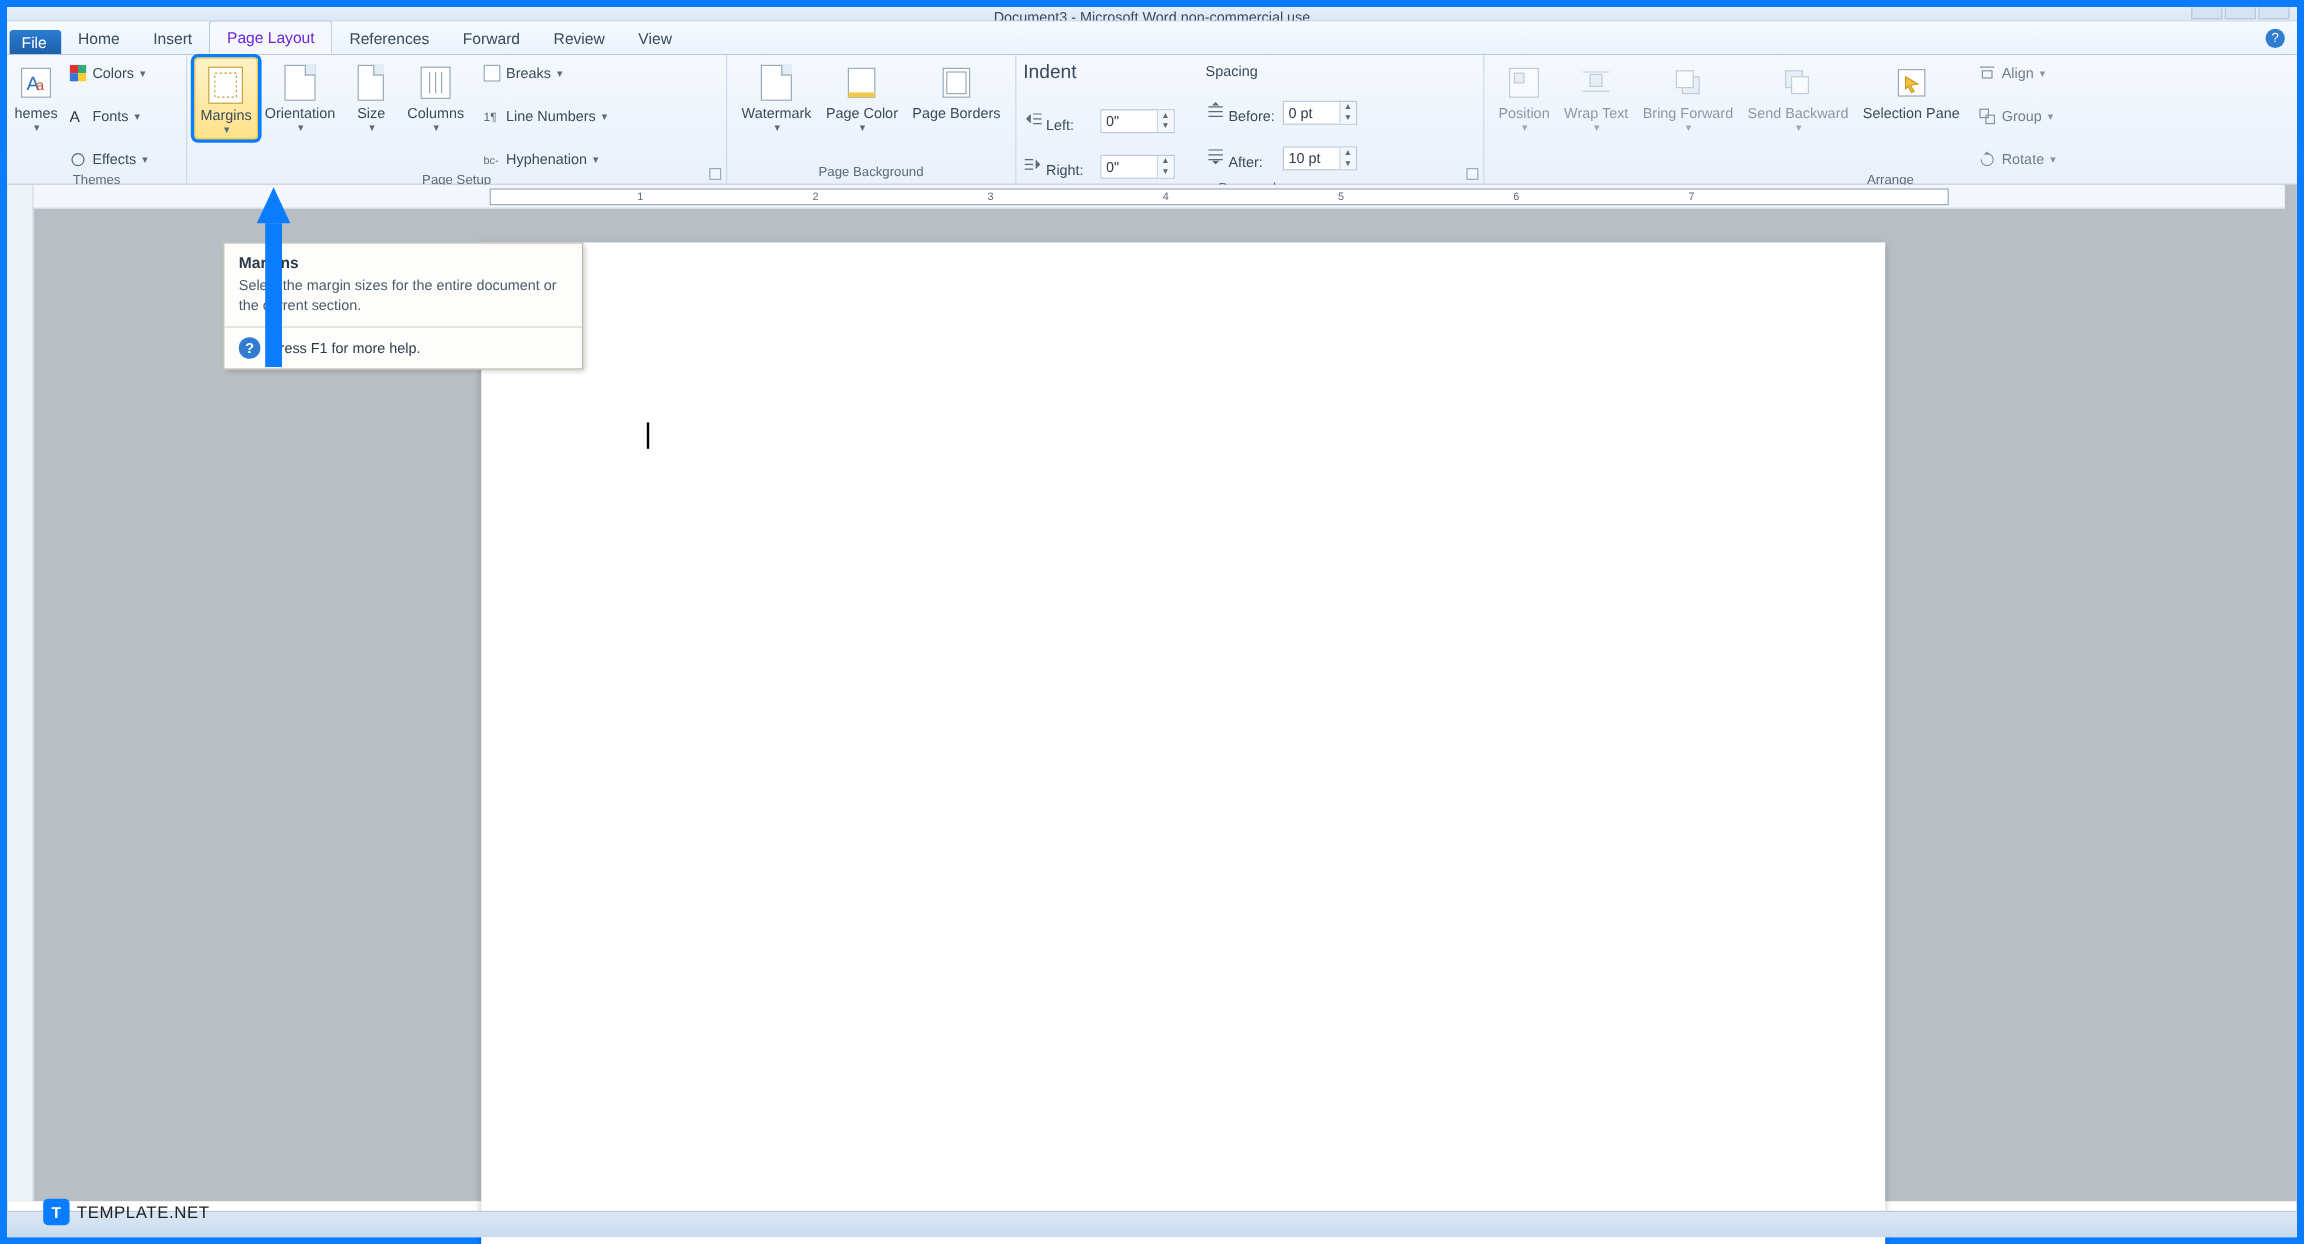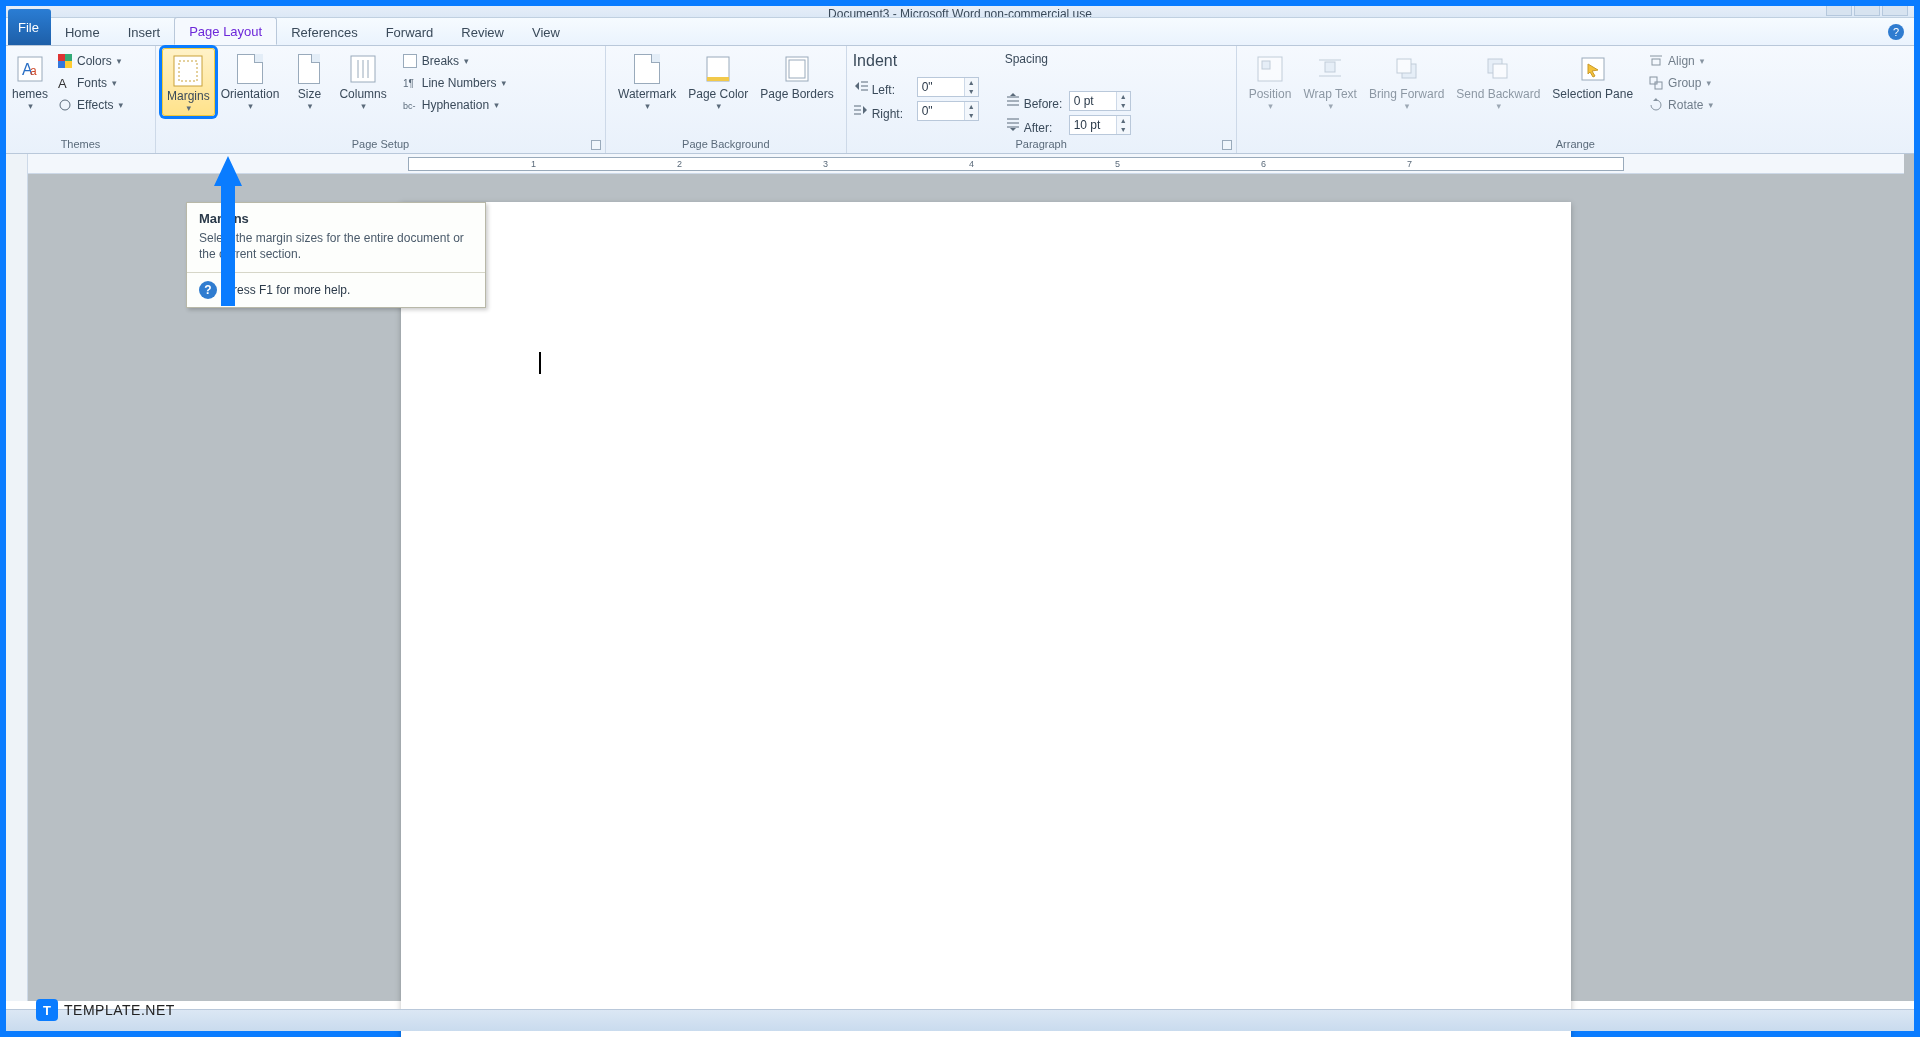"File" .tab-file { height: 36px -> 20px }
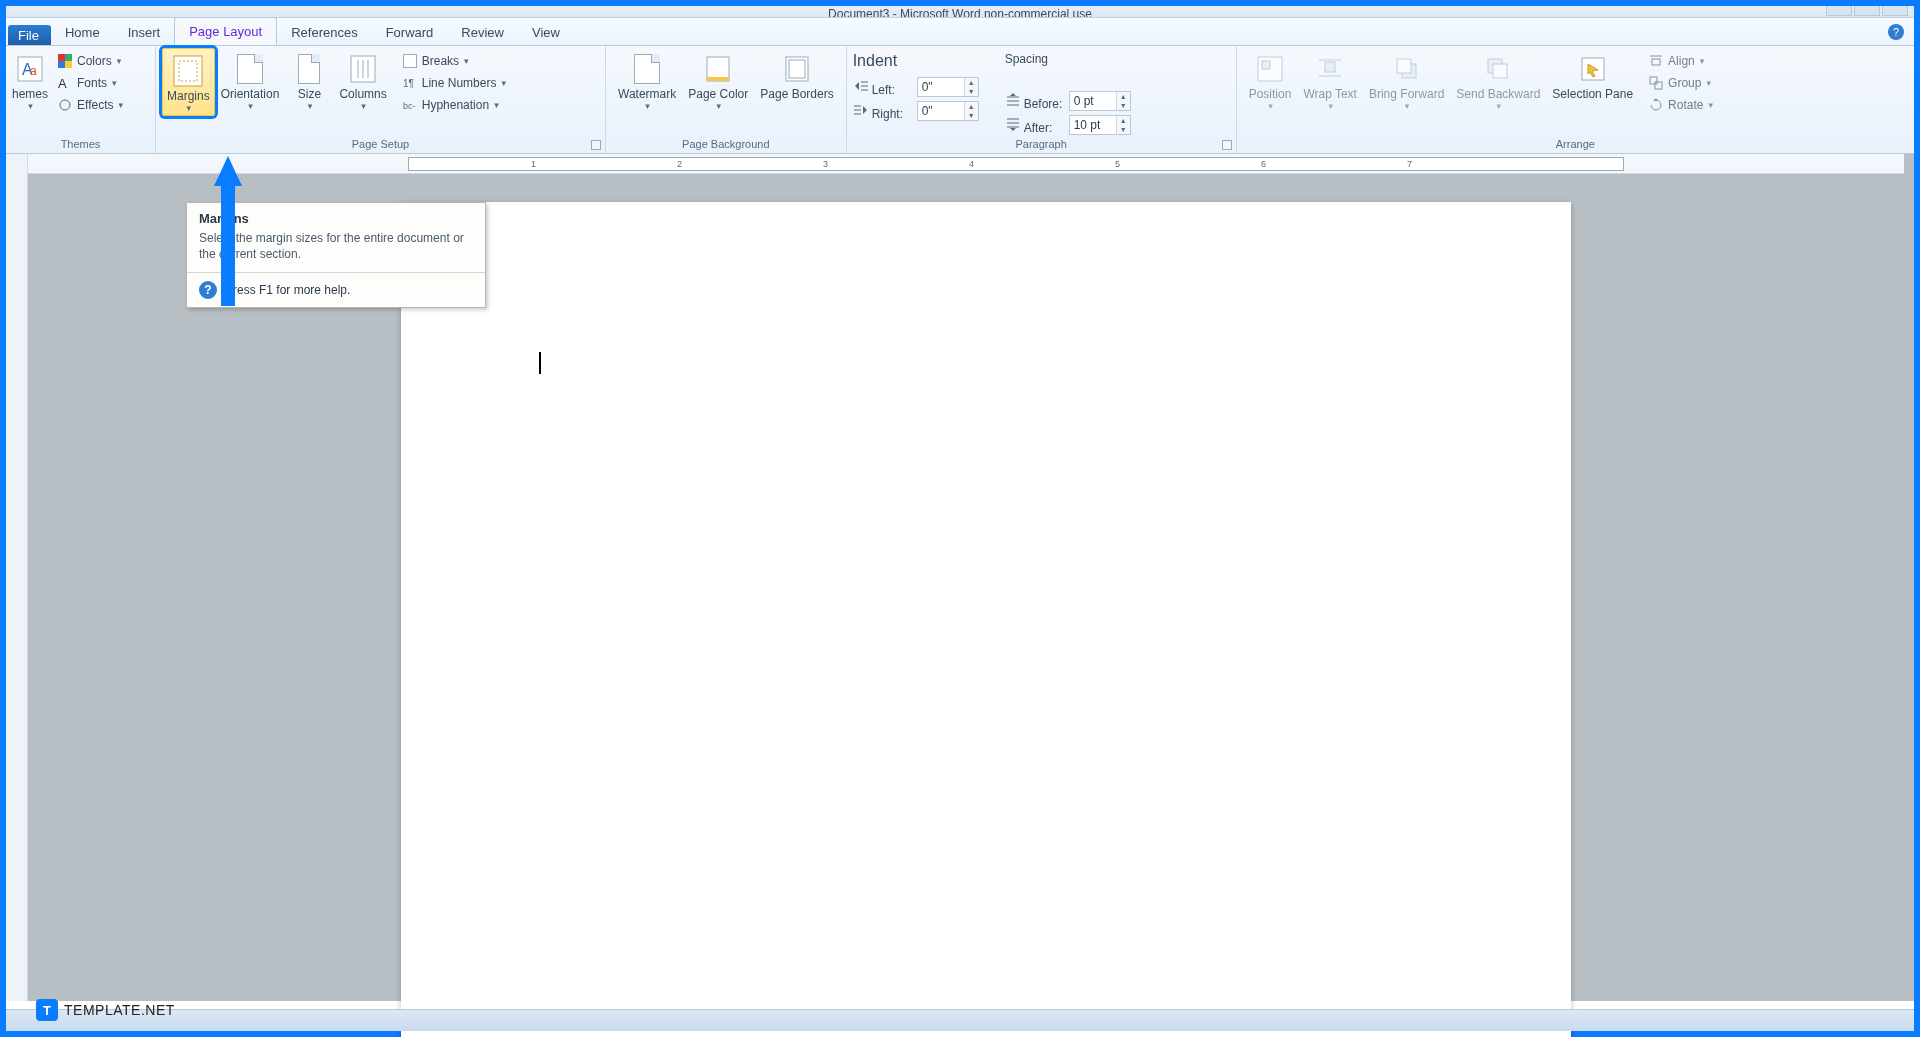"Colors" .vstack { gap: 4px -> 18px }
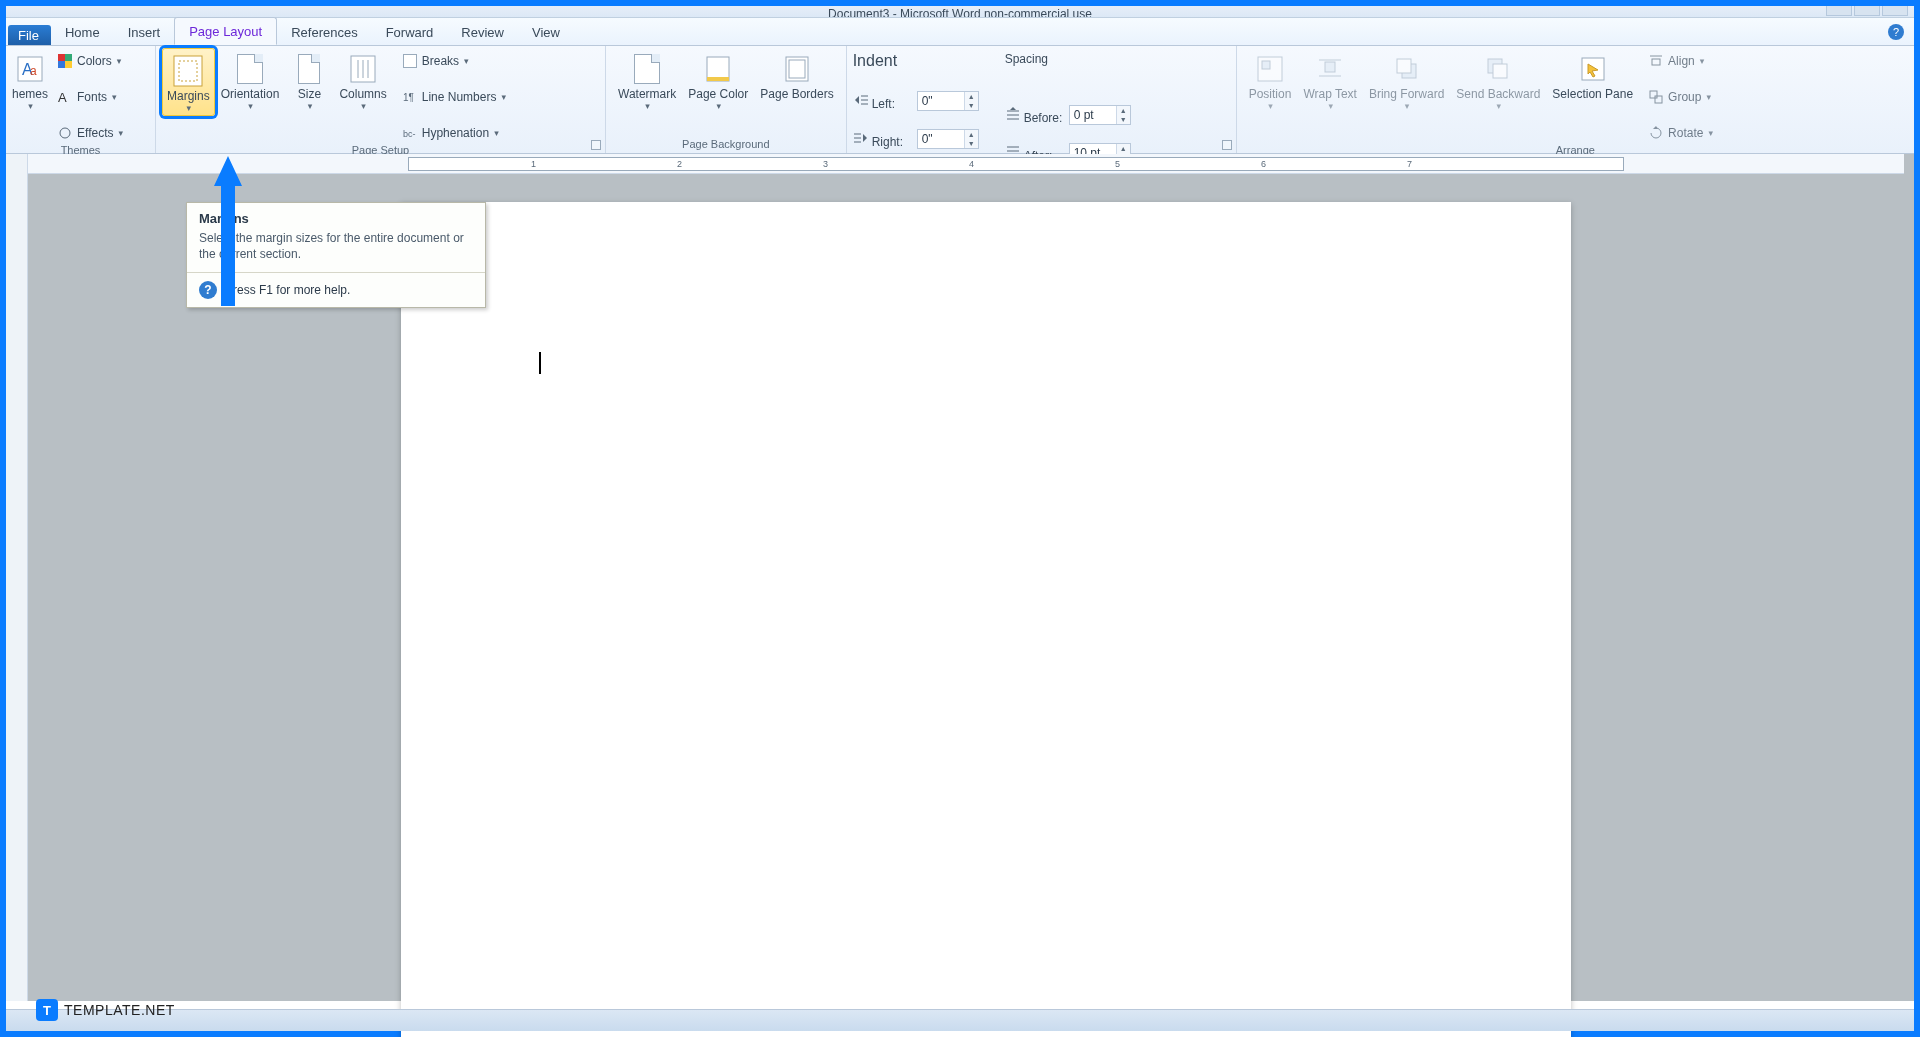"Spacing" span.field-label { margin-bottom: 21px -> 0 }
